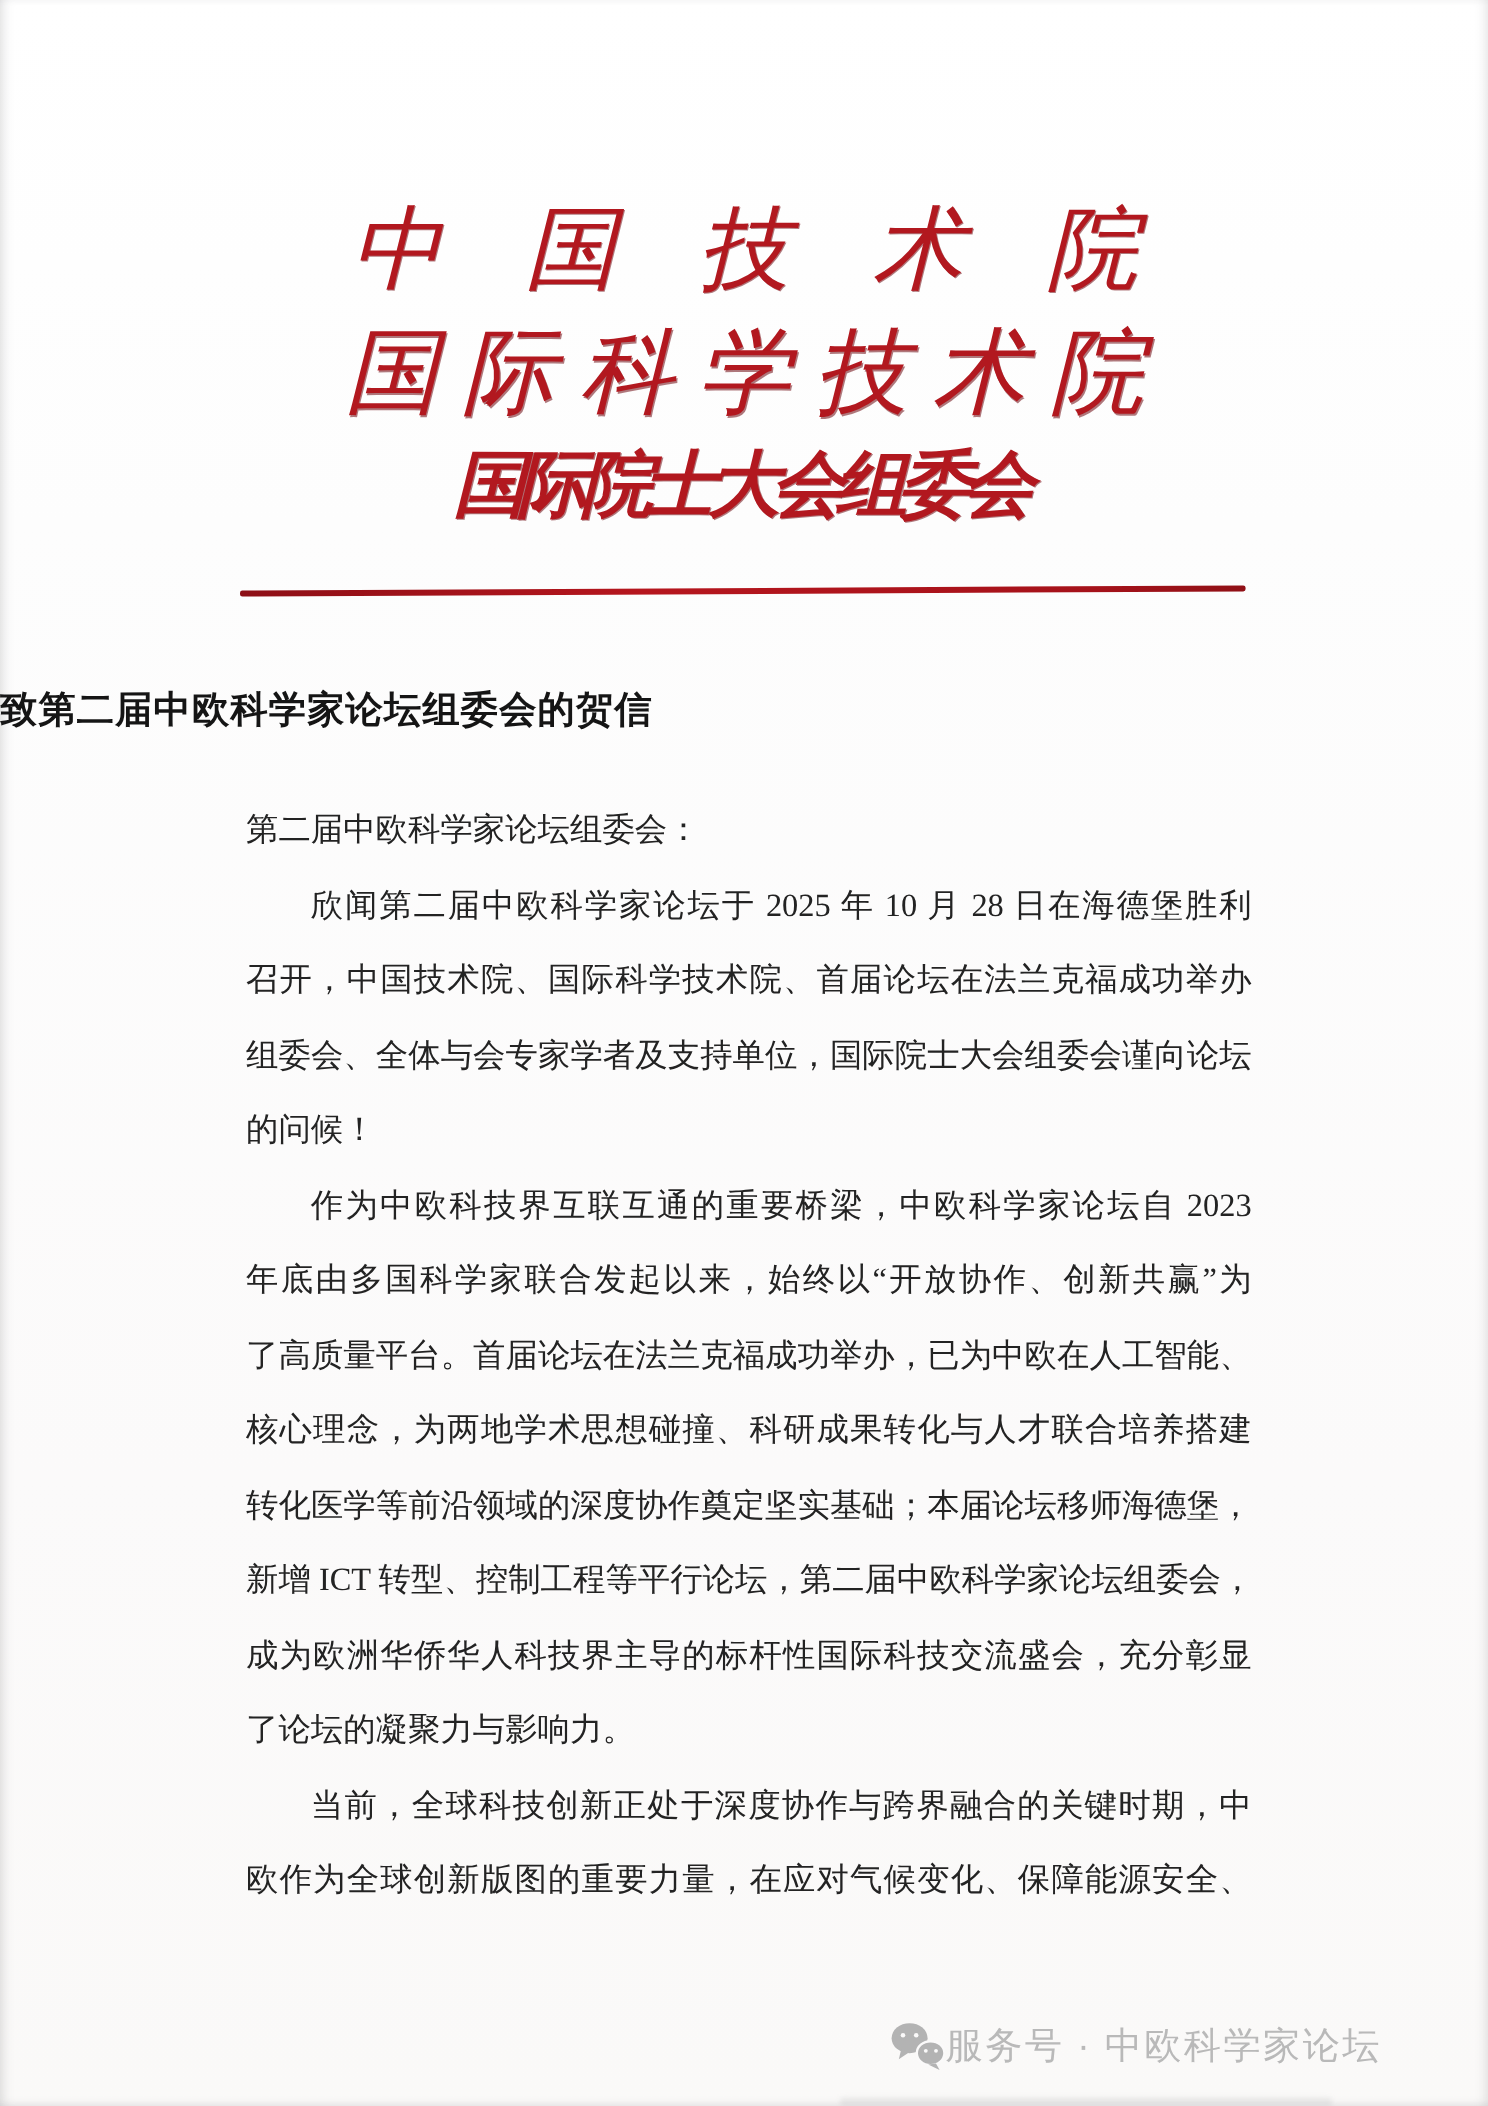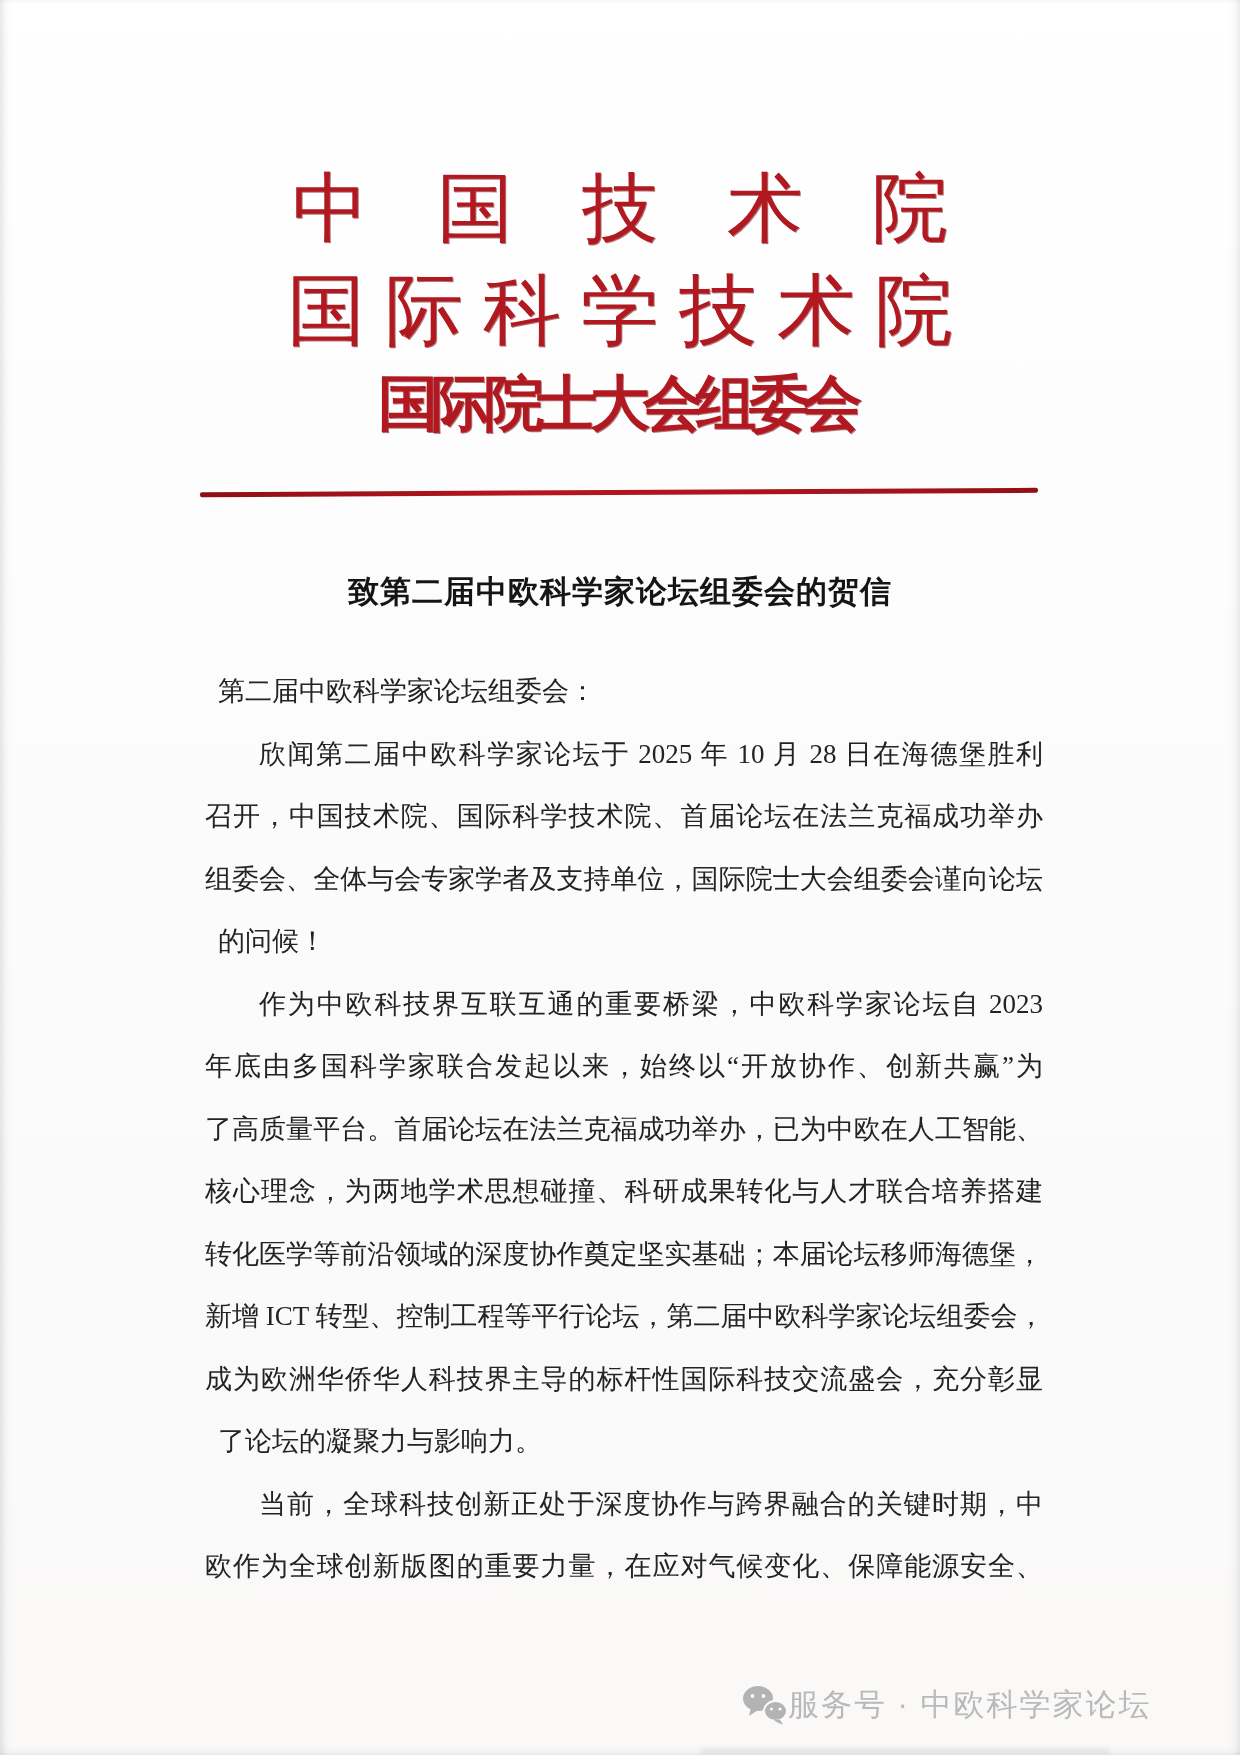"中国技术院" .letterhead { font-style: none -> italic }
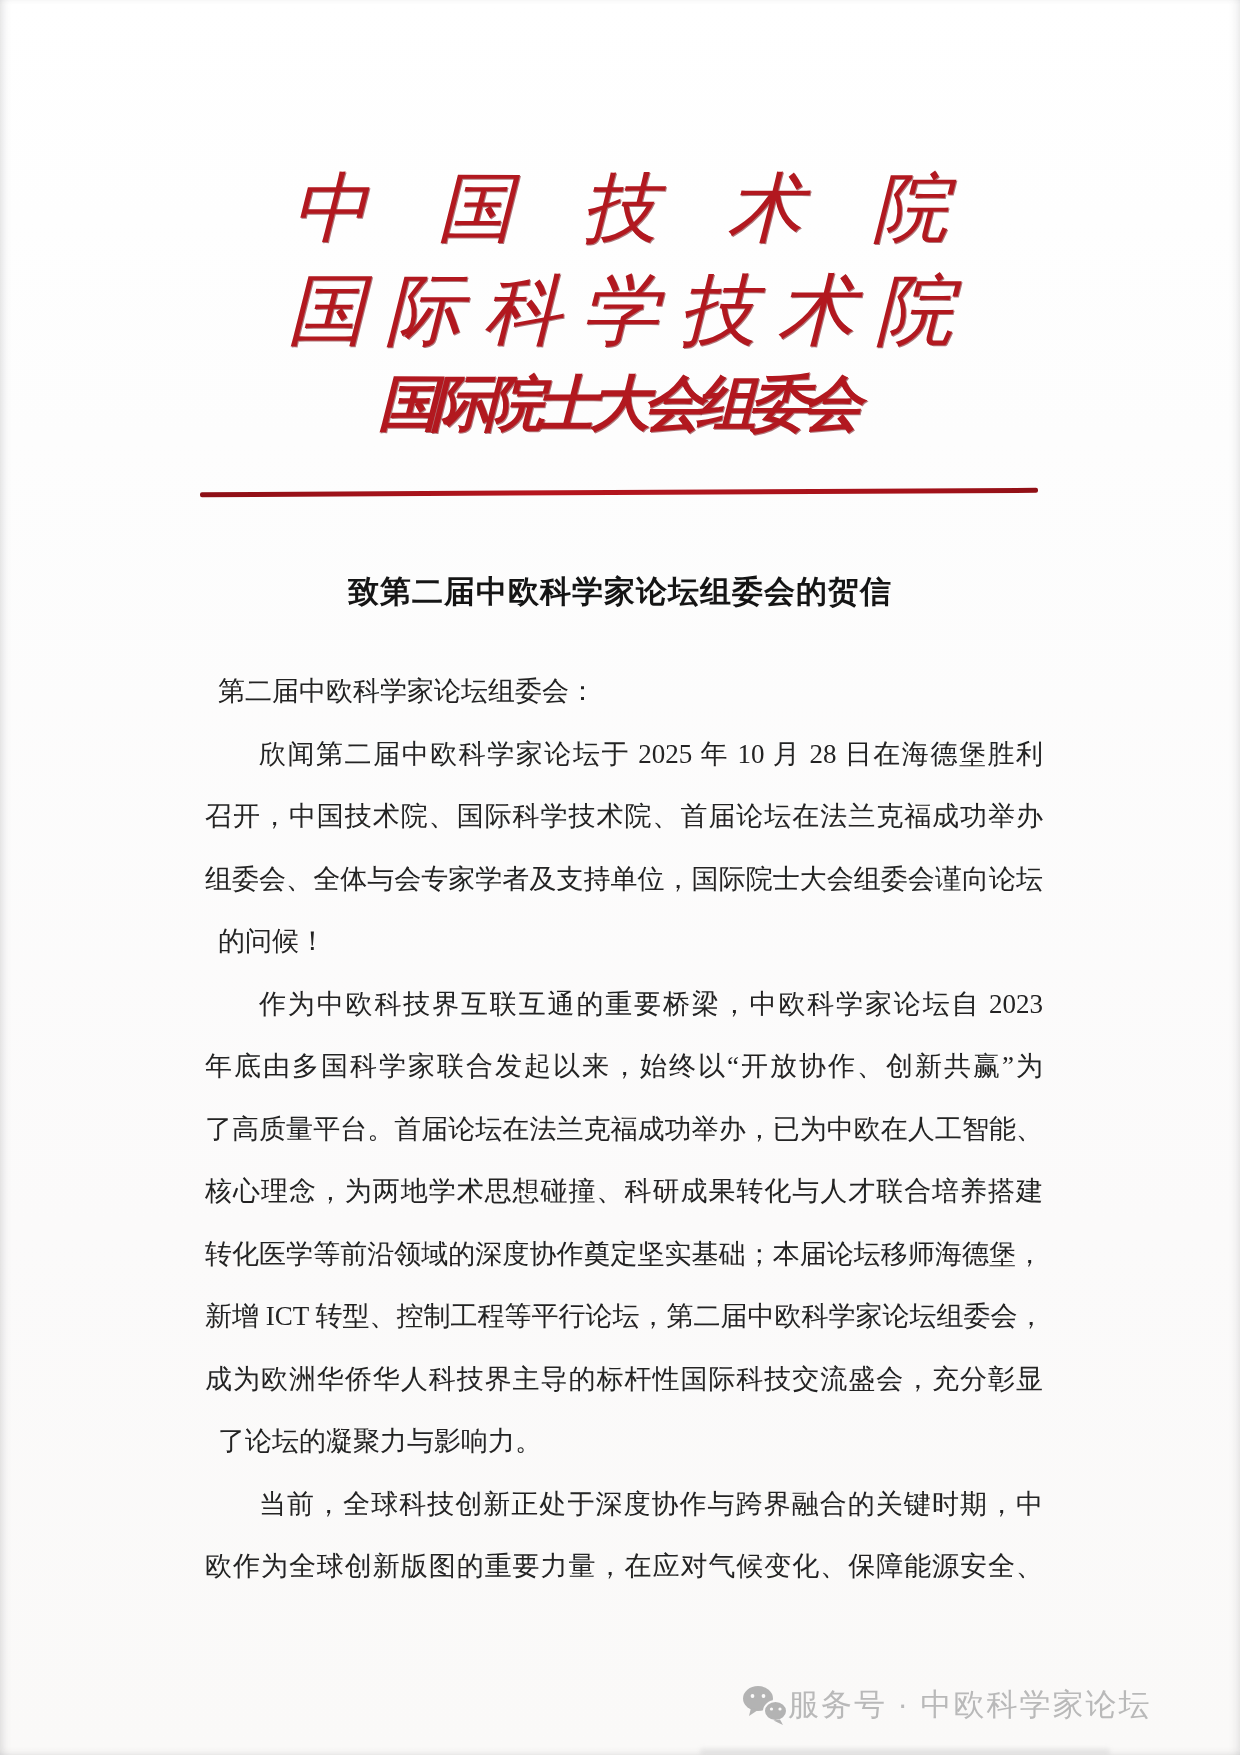"致第二届中欧科学家论坛组委会的贺信" .title { text-align: center -> left }
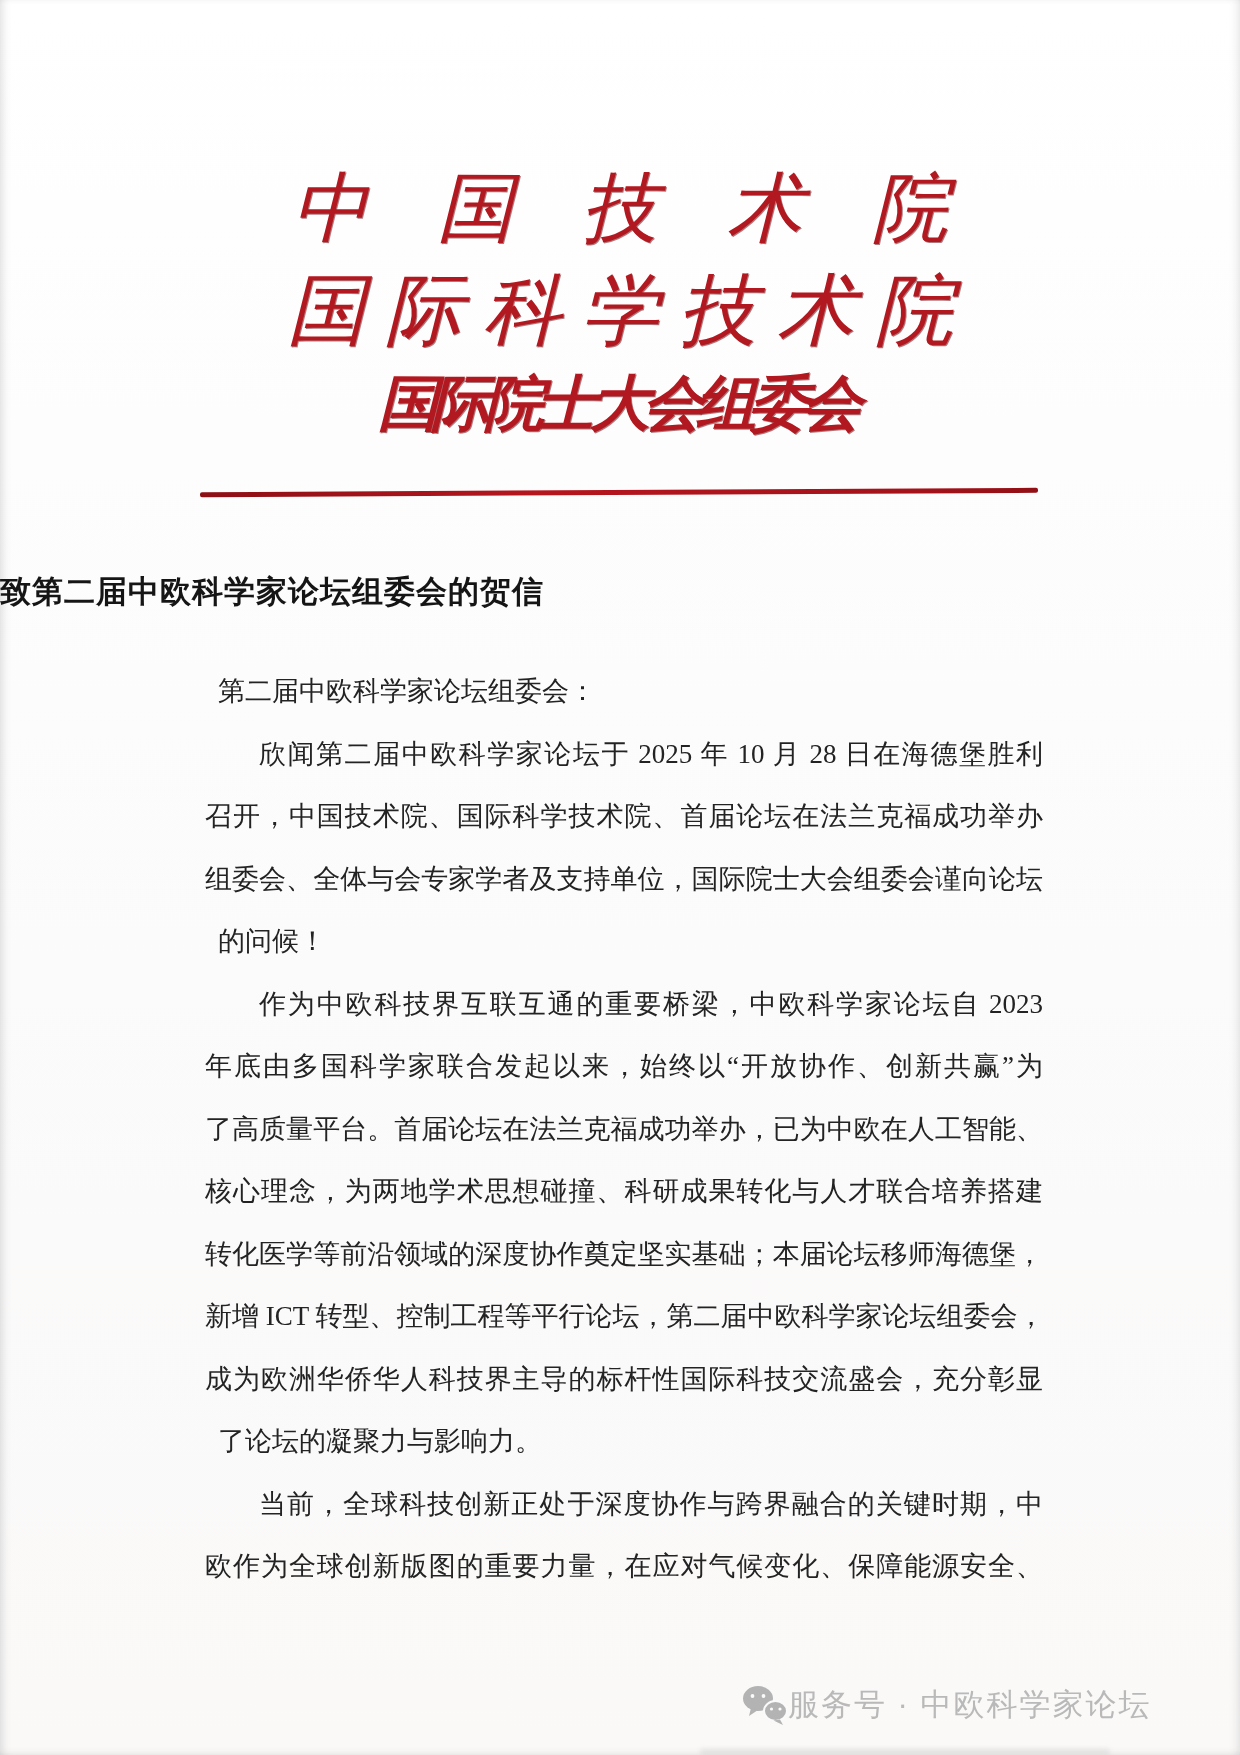"第二届中欧科学家论坛组委会：" .line.short { margin-left: 13px -> none }
